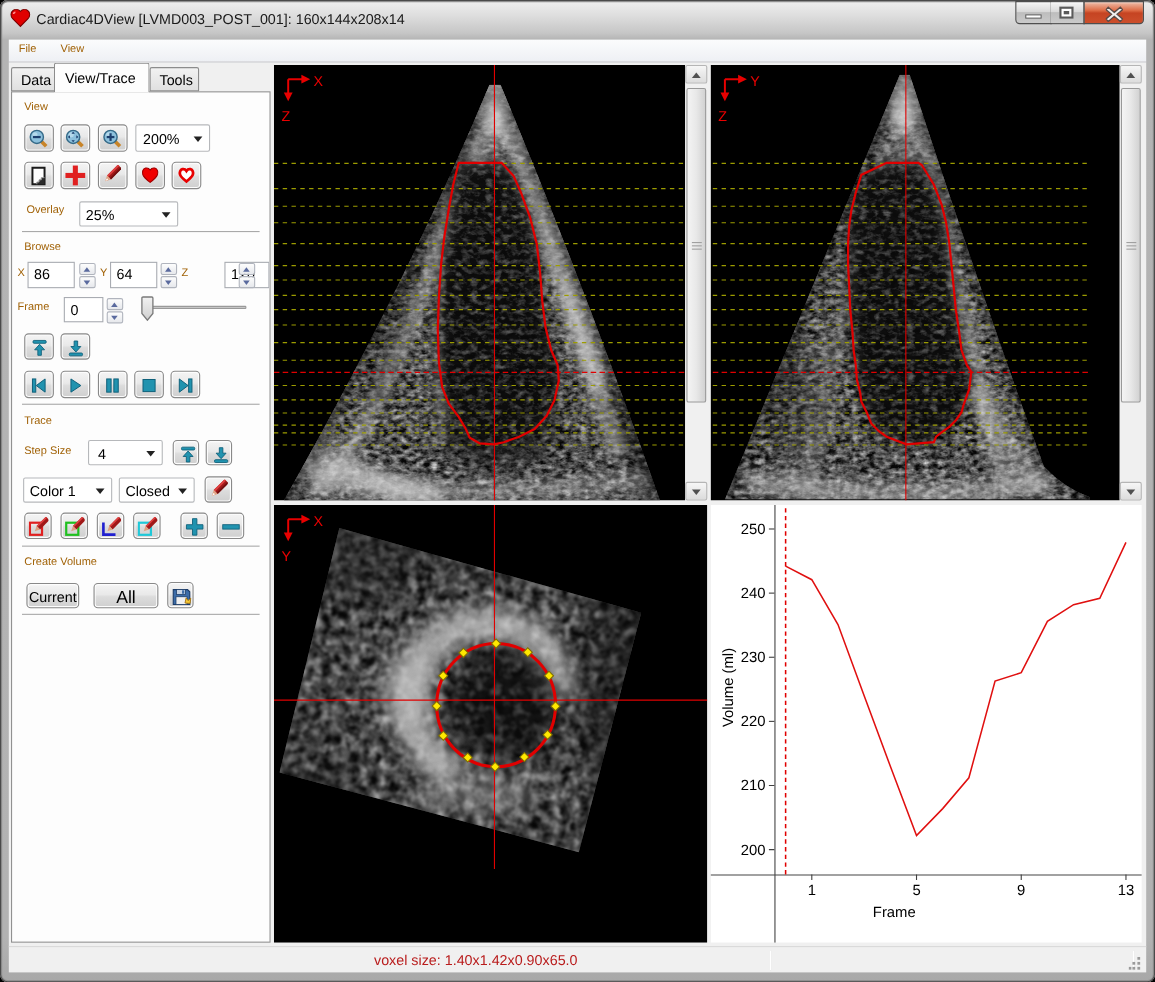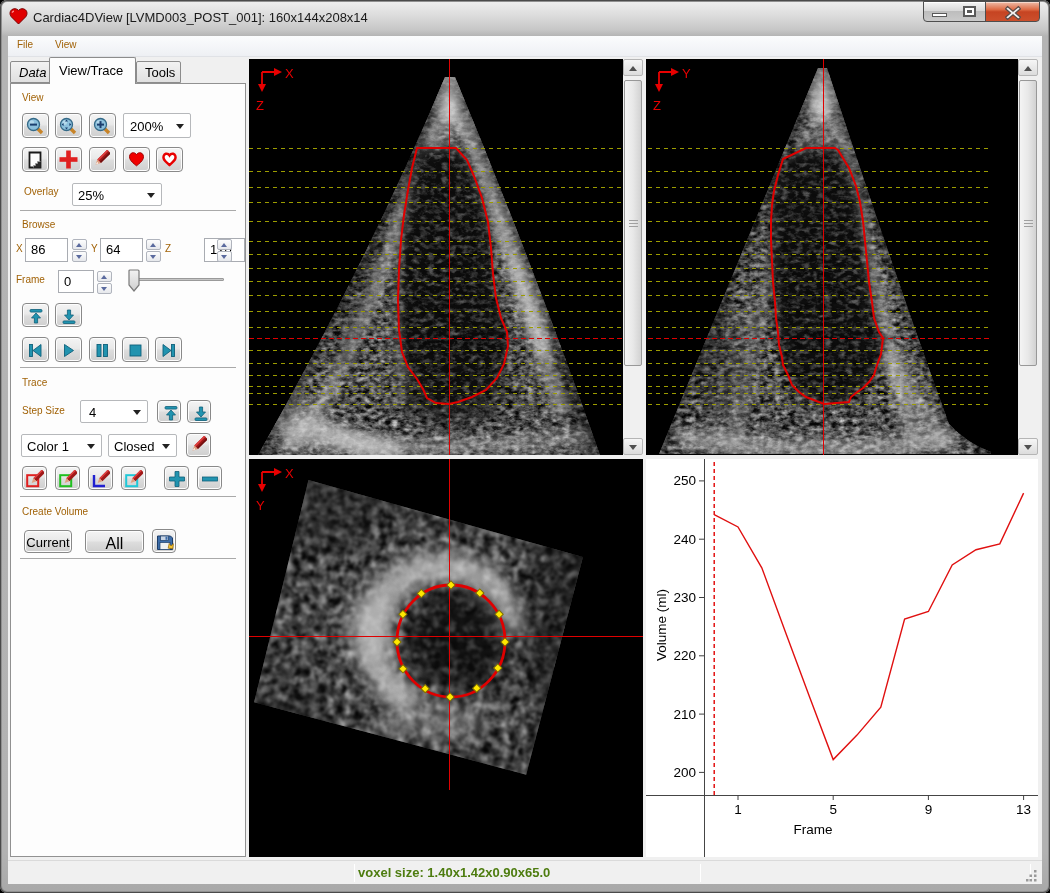"Data" div.abs { font-style: italic -> none }
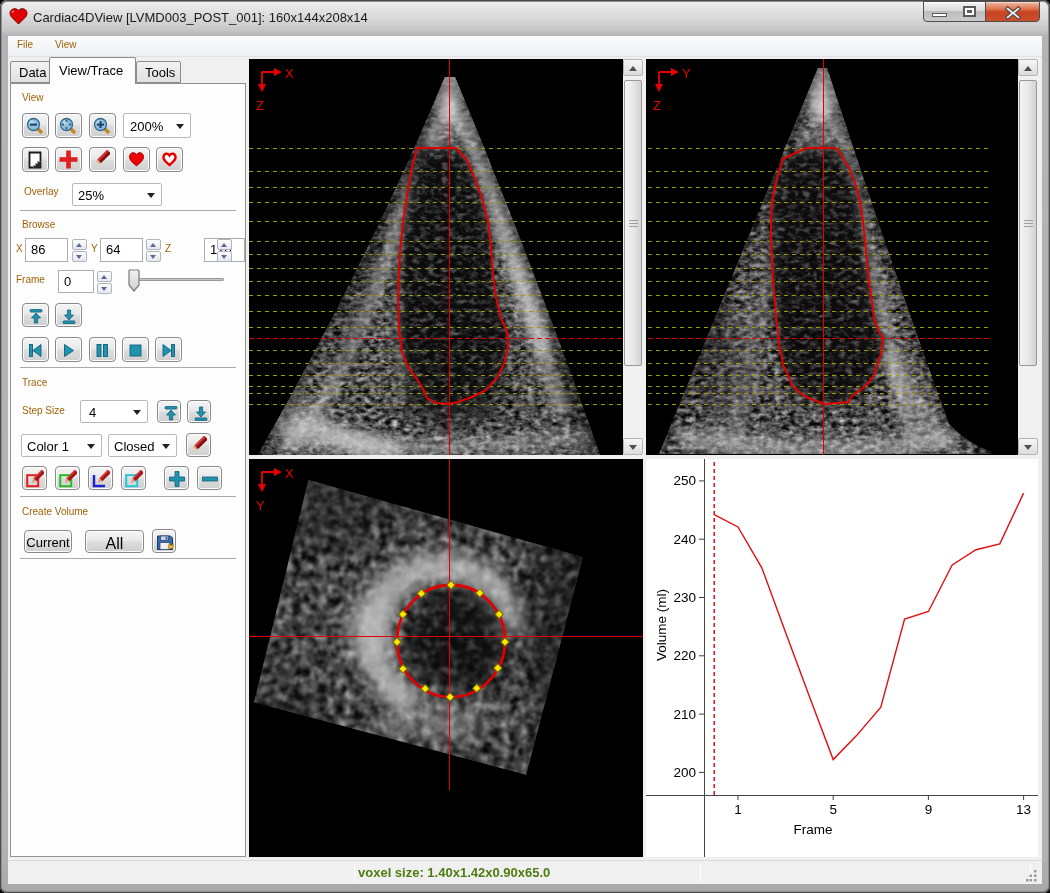"voxel size: 1.40x1.42x0.90x65.0" div.abs { color: #4d7c0f -> #b91c1c; font-weight: bold -> none; left: 350px -> 332px }
